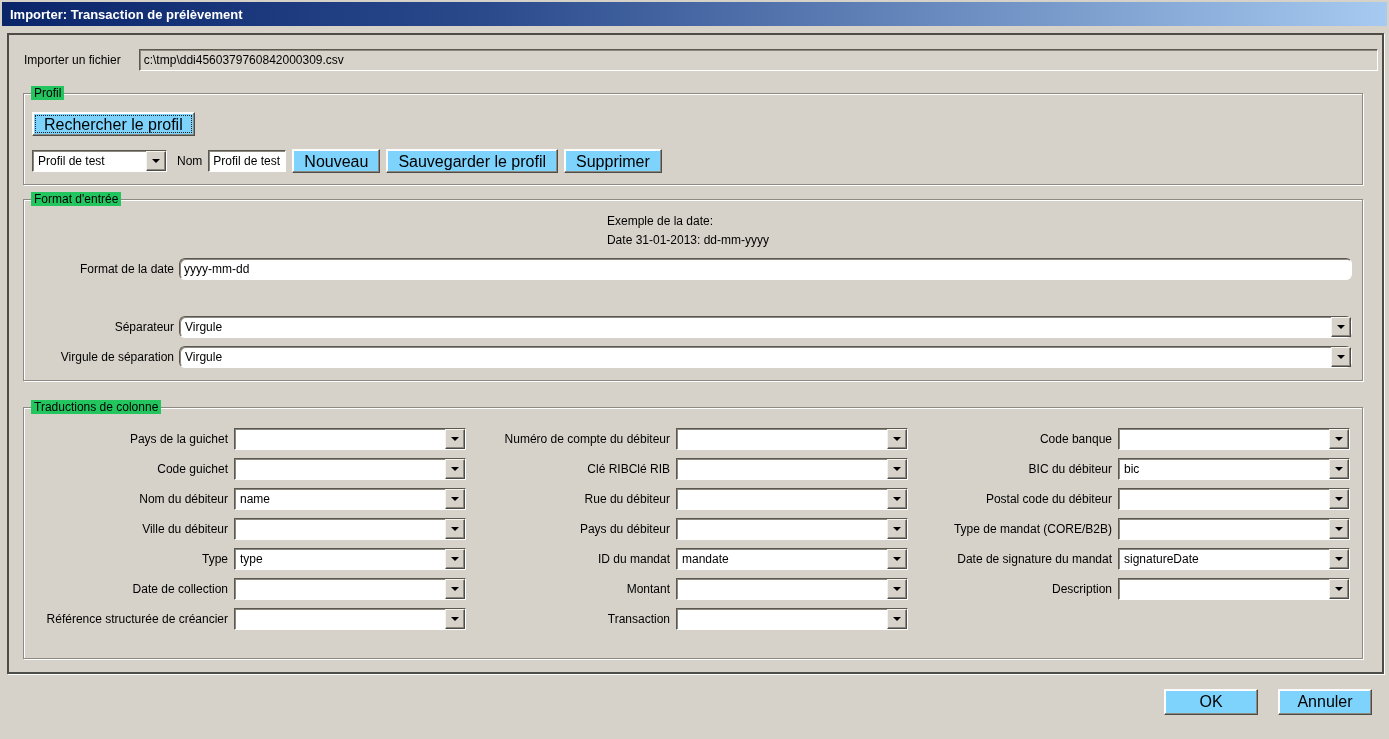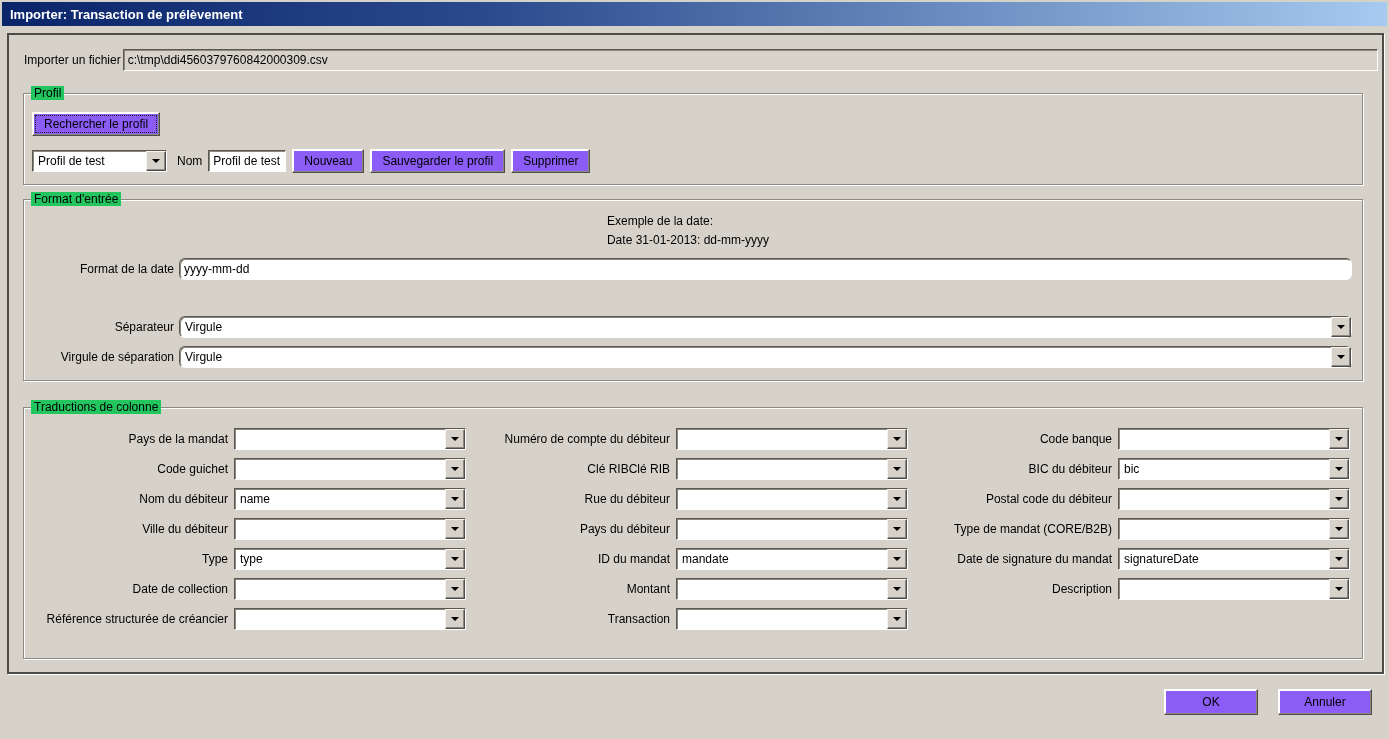"Importer un fichier" .file-row { gap: 2px -> 18px }
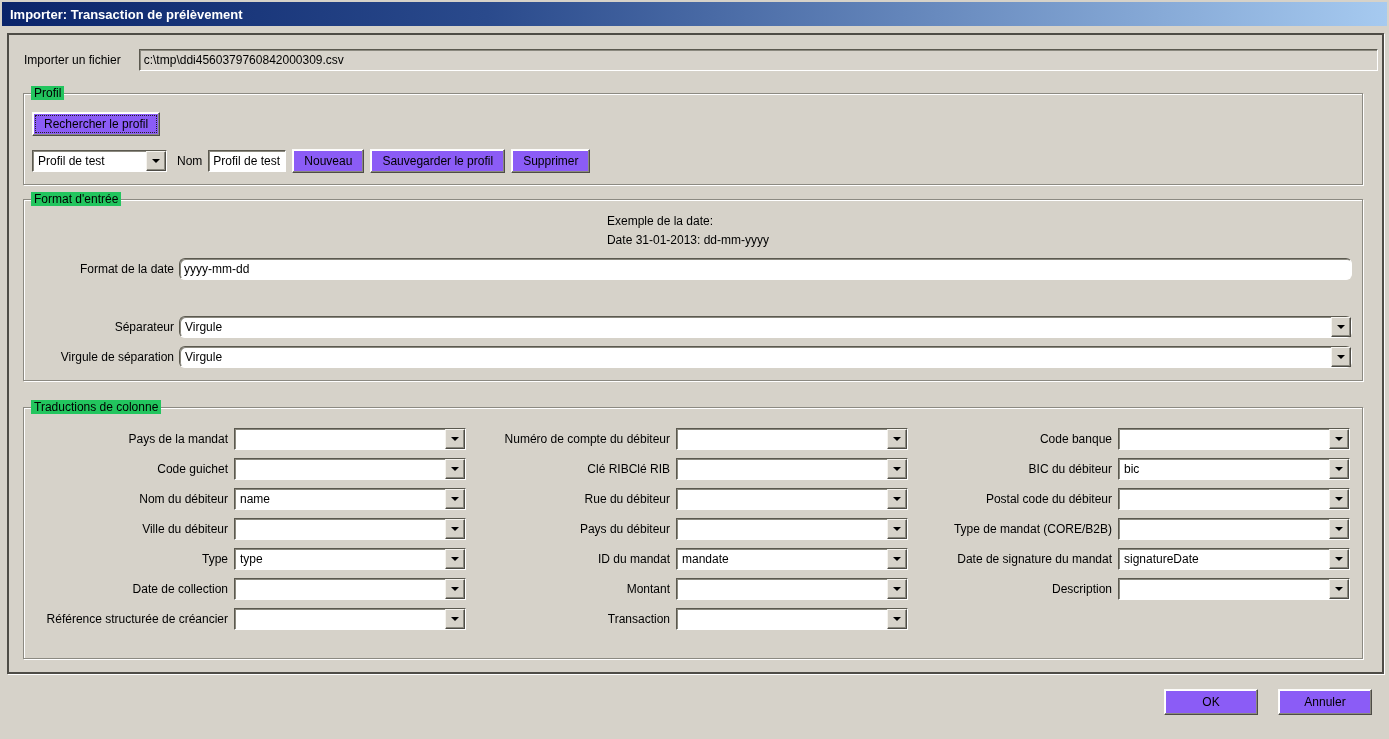"Rechercher le profil" .btn { background: #8b5cf6 -> #7dd3fc; font-size: 12px -> 16px }
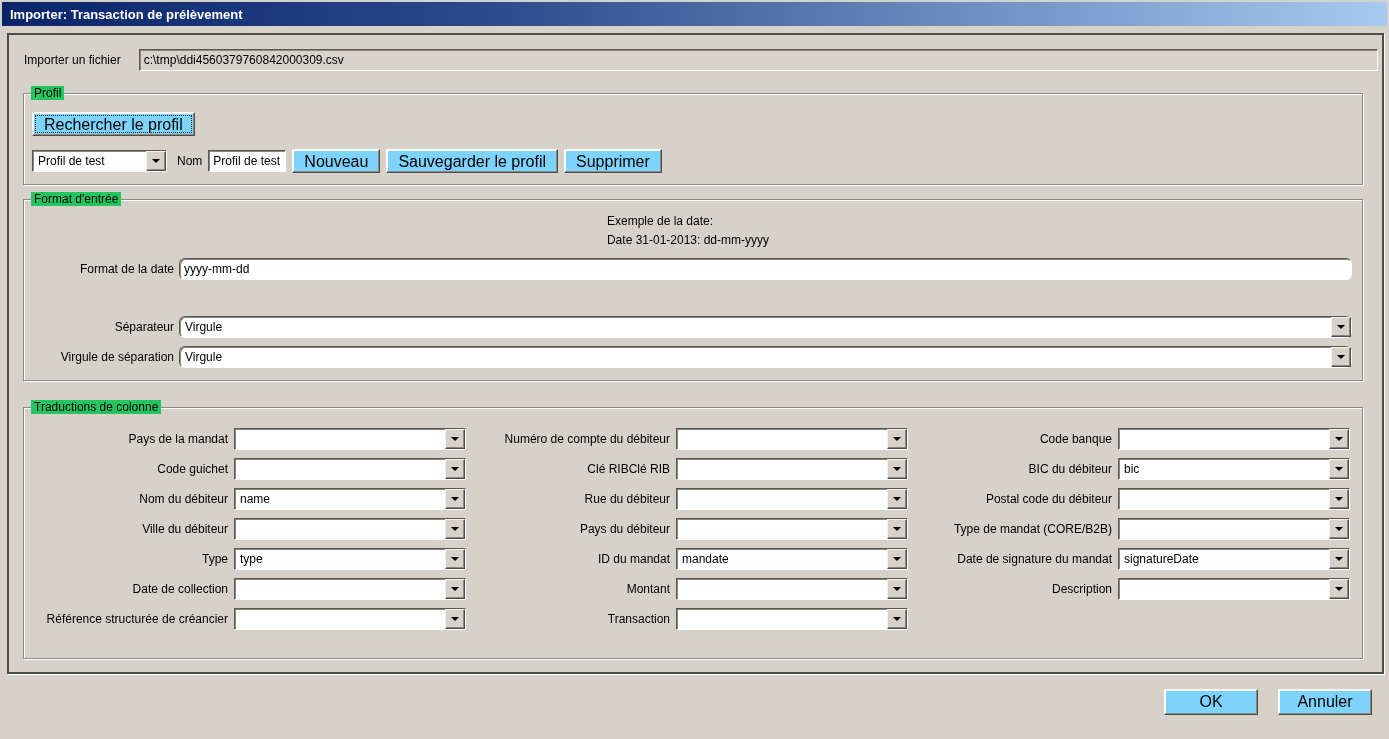"Pays de la mandat" span.trans-label { text: mandat -> guichet }
